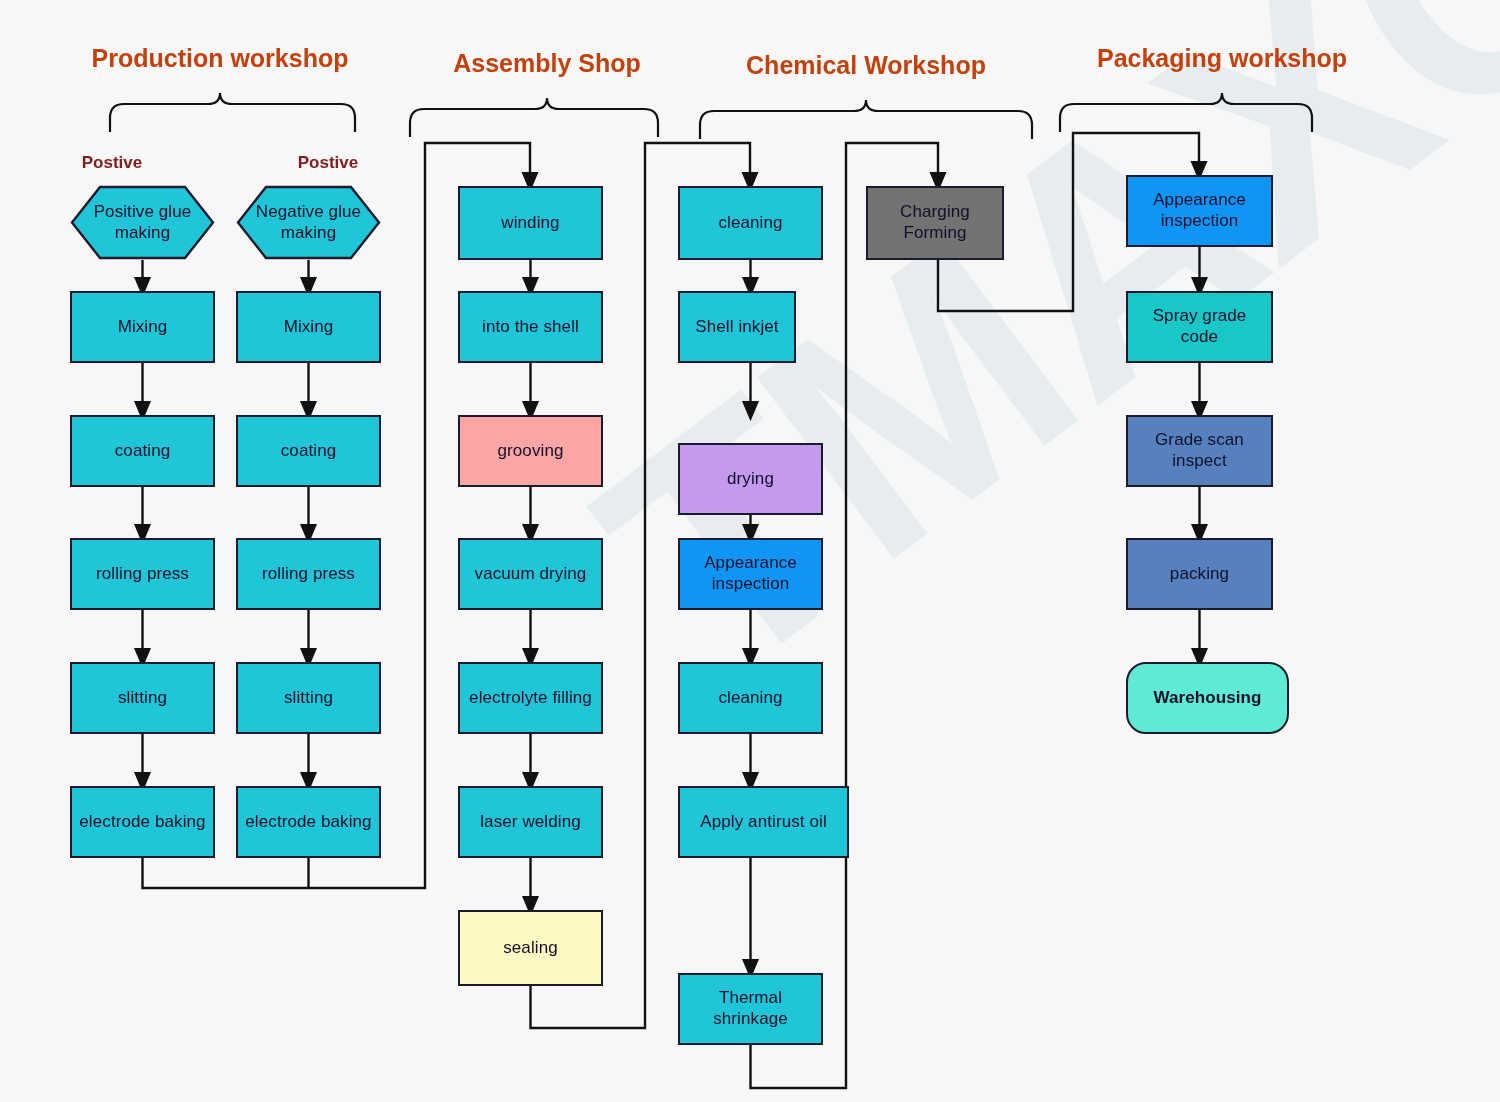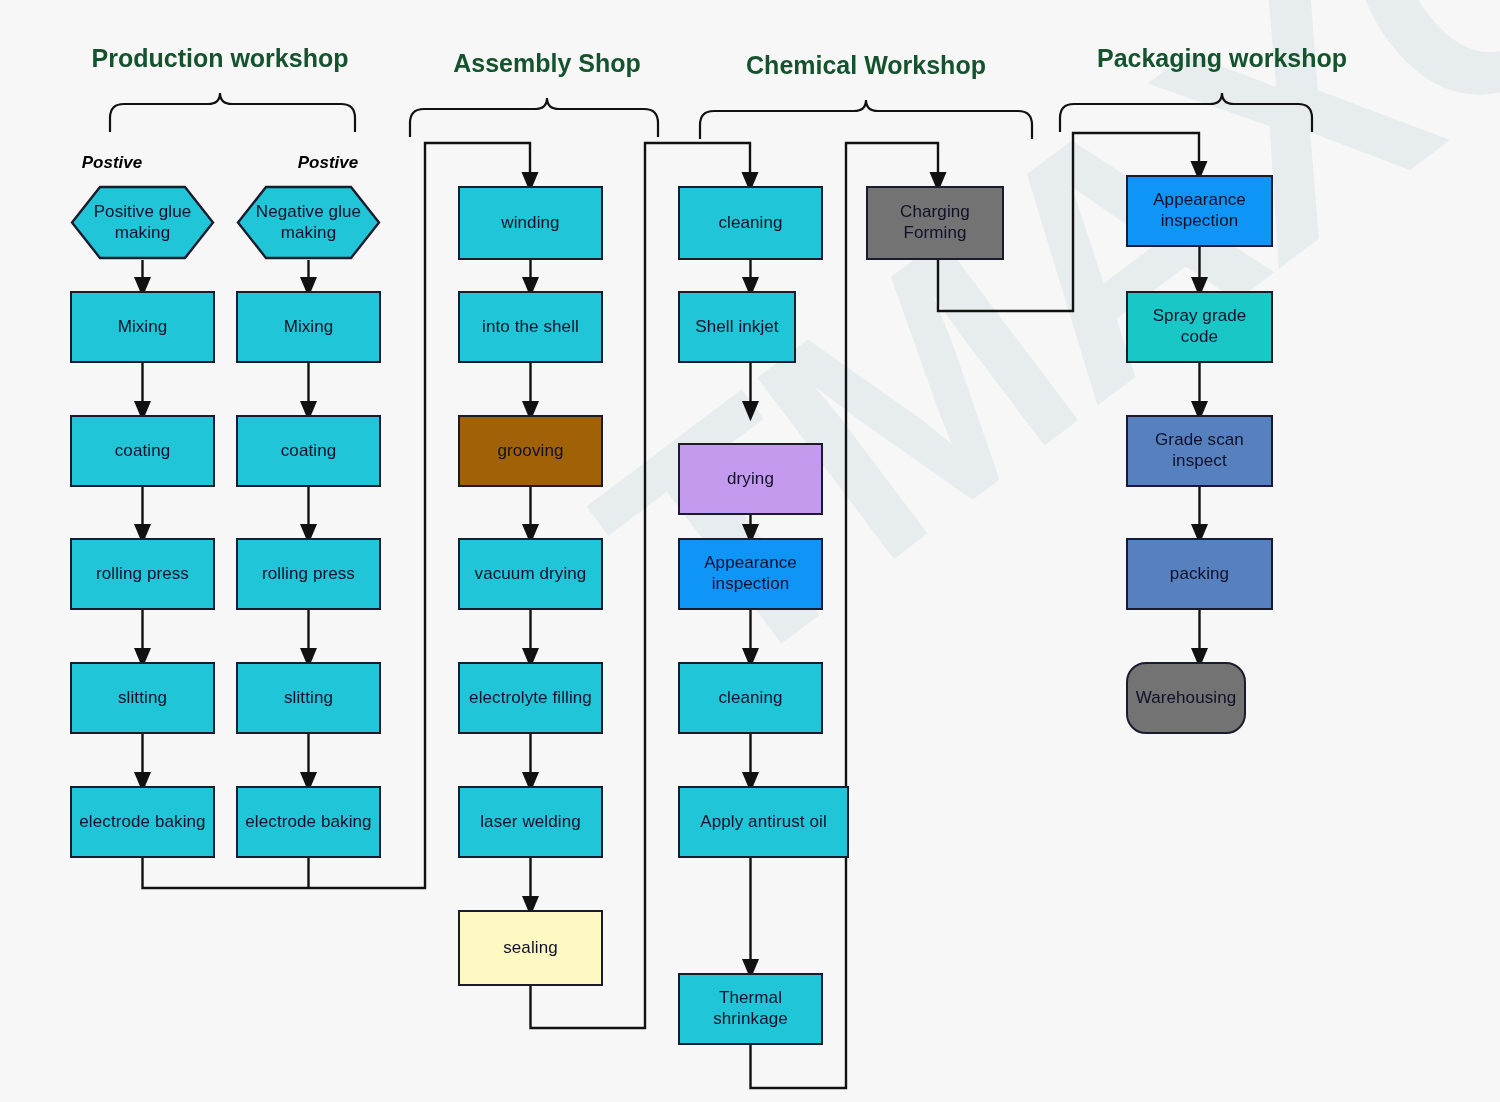"Production workshop" .group-title { color: #14532d -> #c2410c }
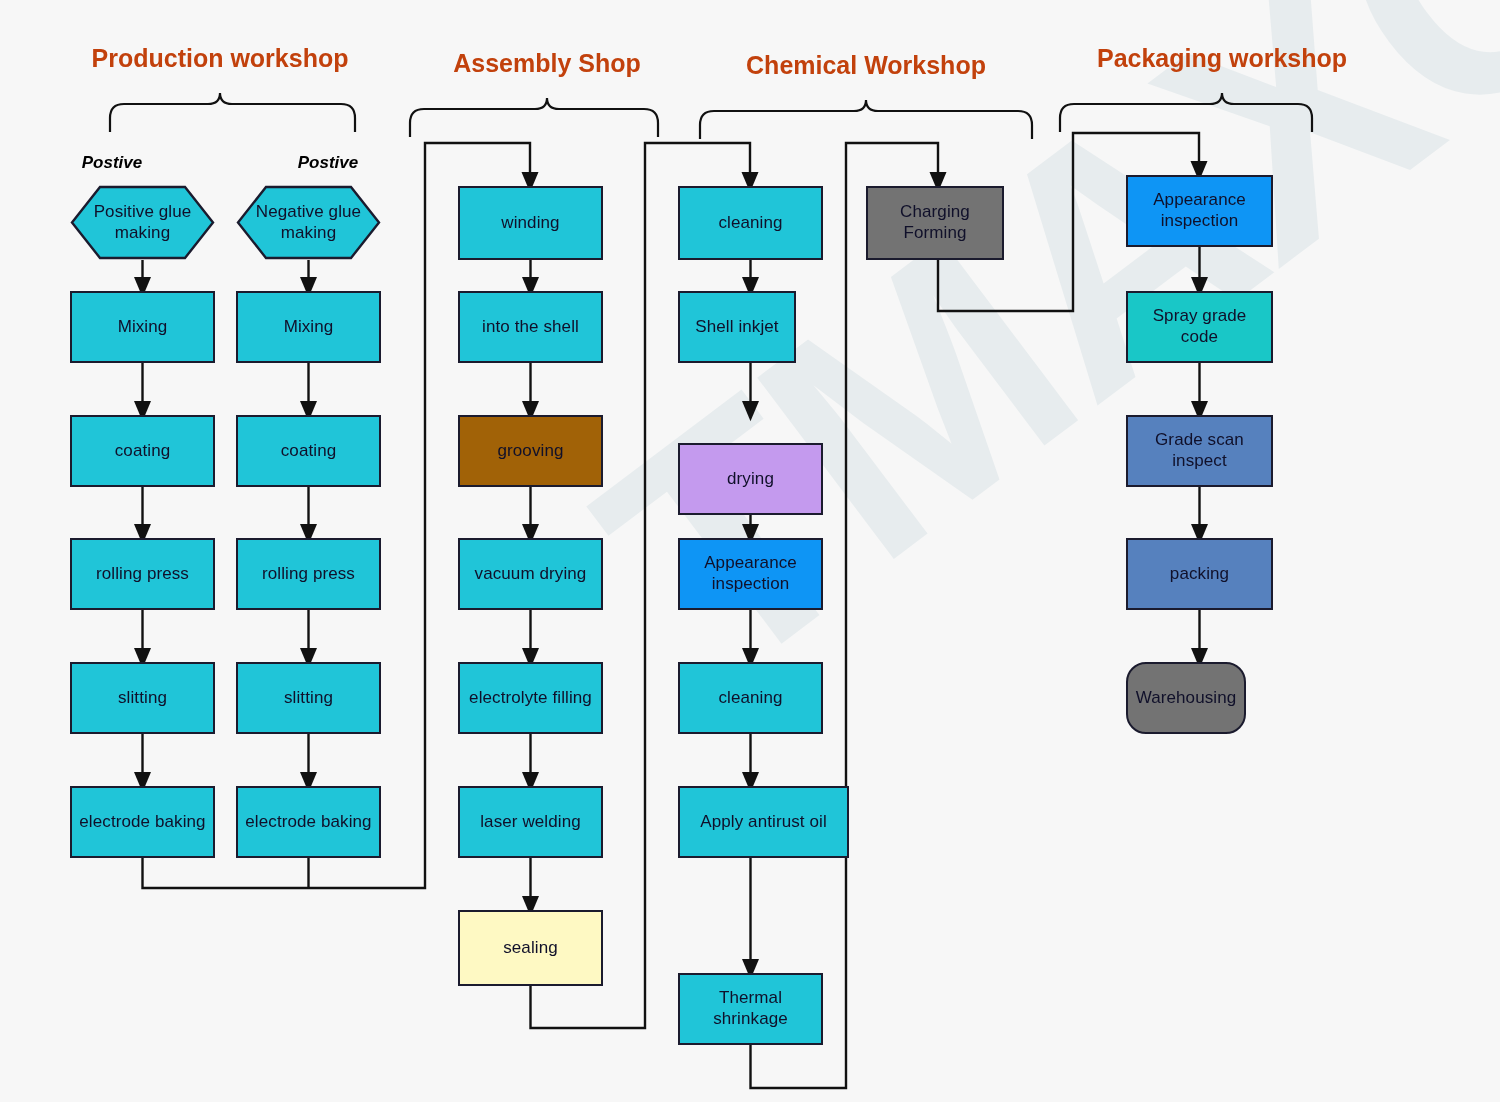"Postive" .sub-label { color: #000000 -> #7f1d1d; font-style: italic -> none }
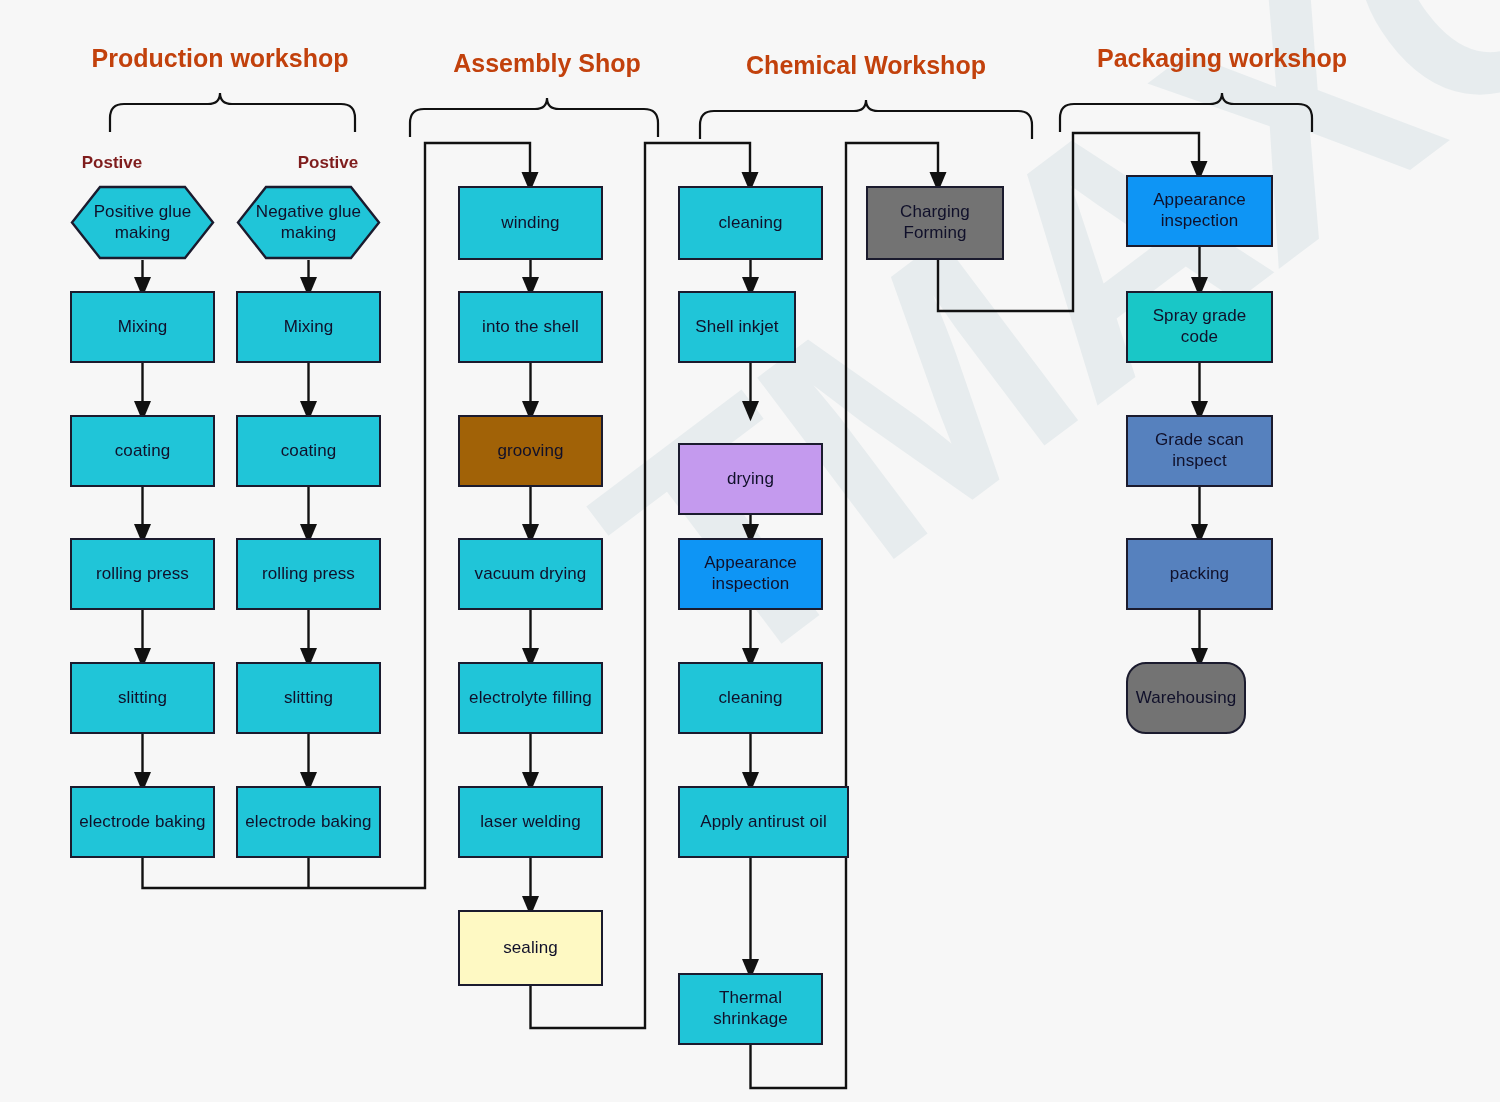"grooving" div.node { background: #a16207 -> #fca5a5 }
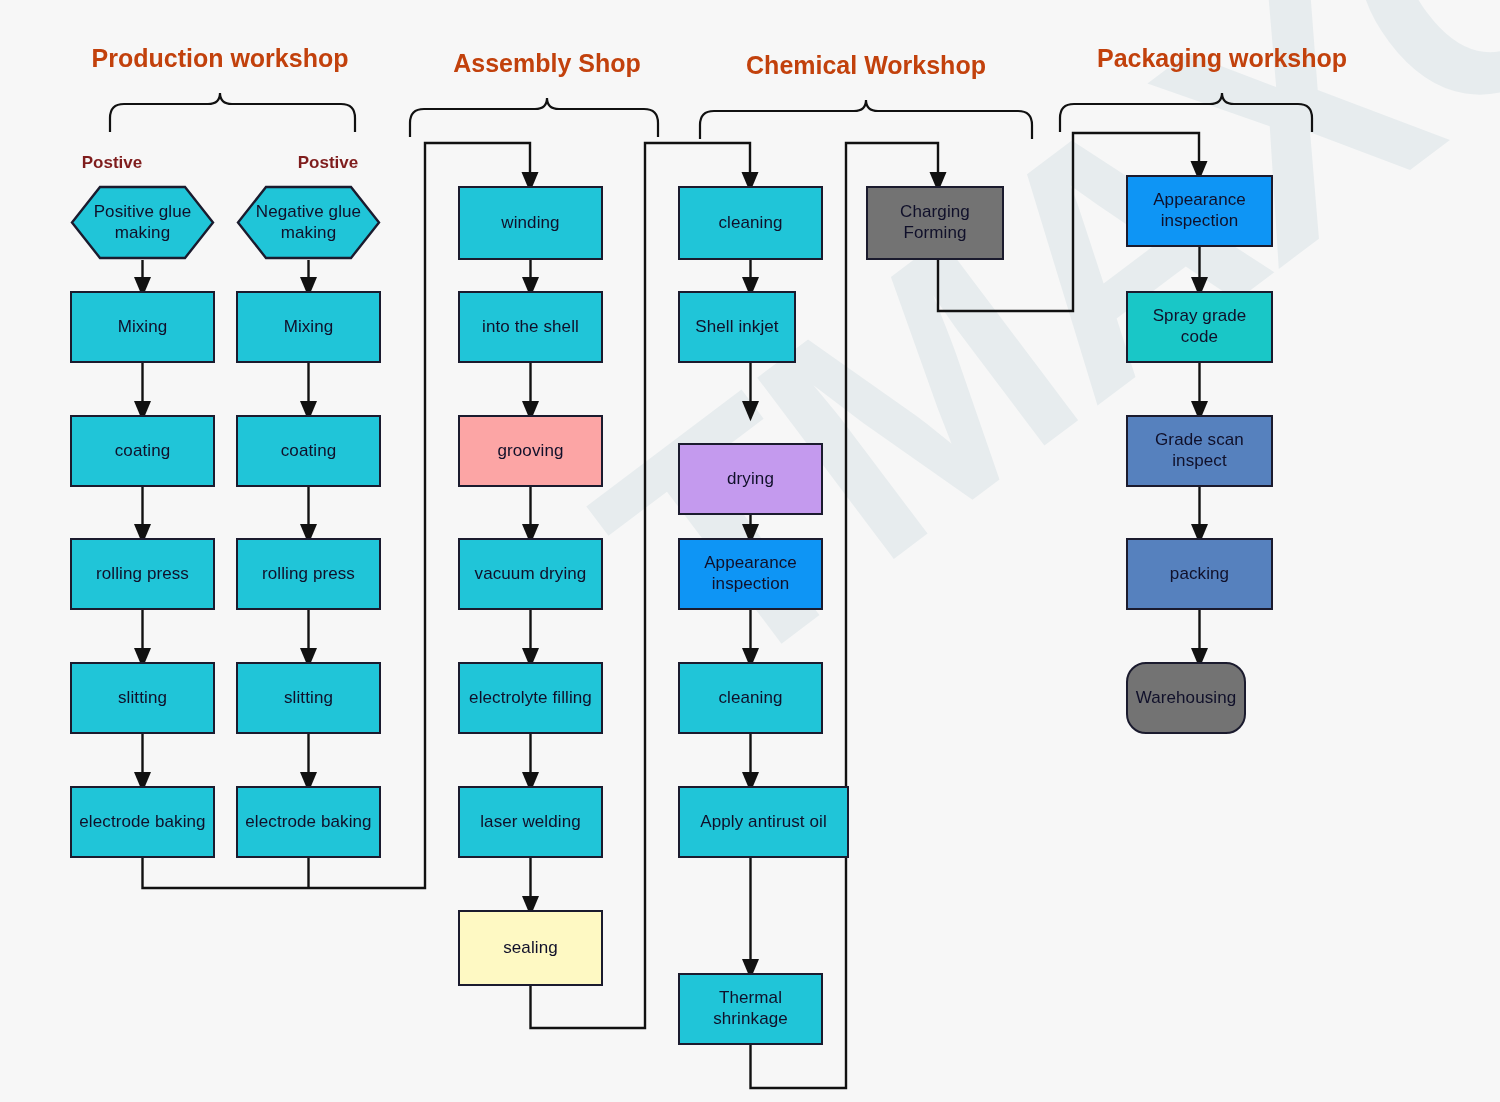"Warehousing" div.node { background: #737373 -> #5eead4; font-weight: none -> bold; width: 120px -> 163px }
